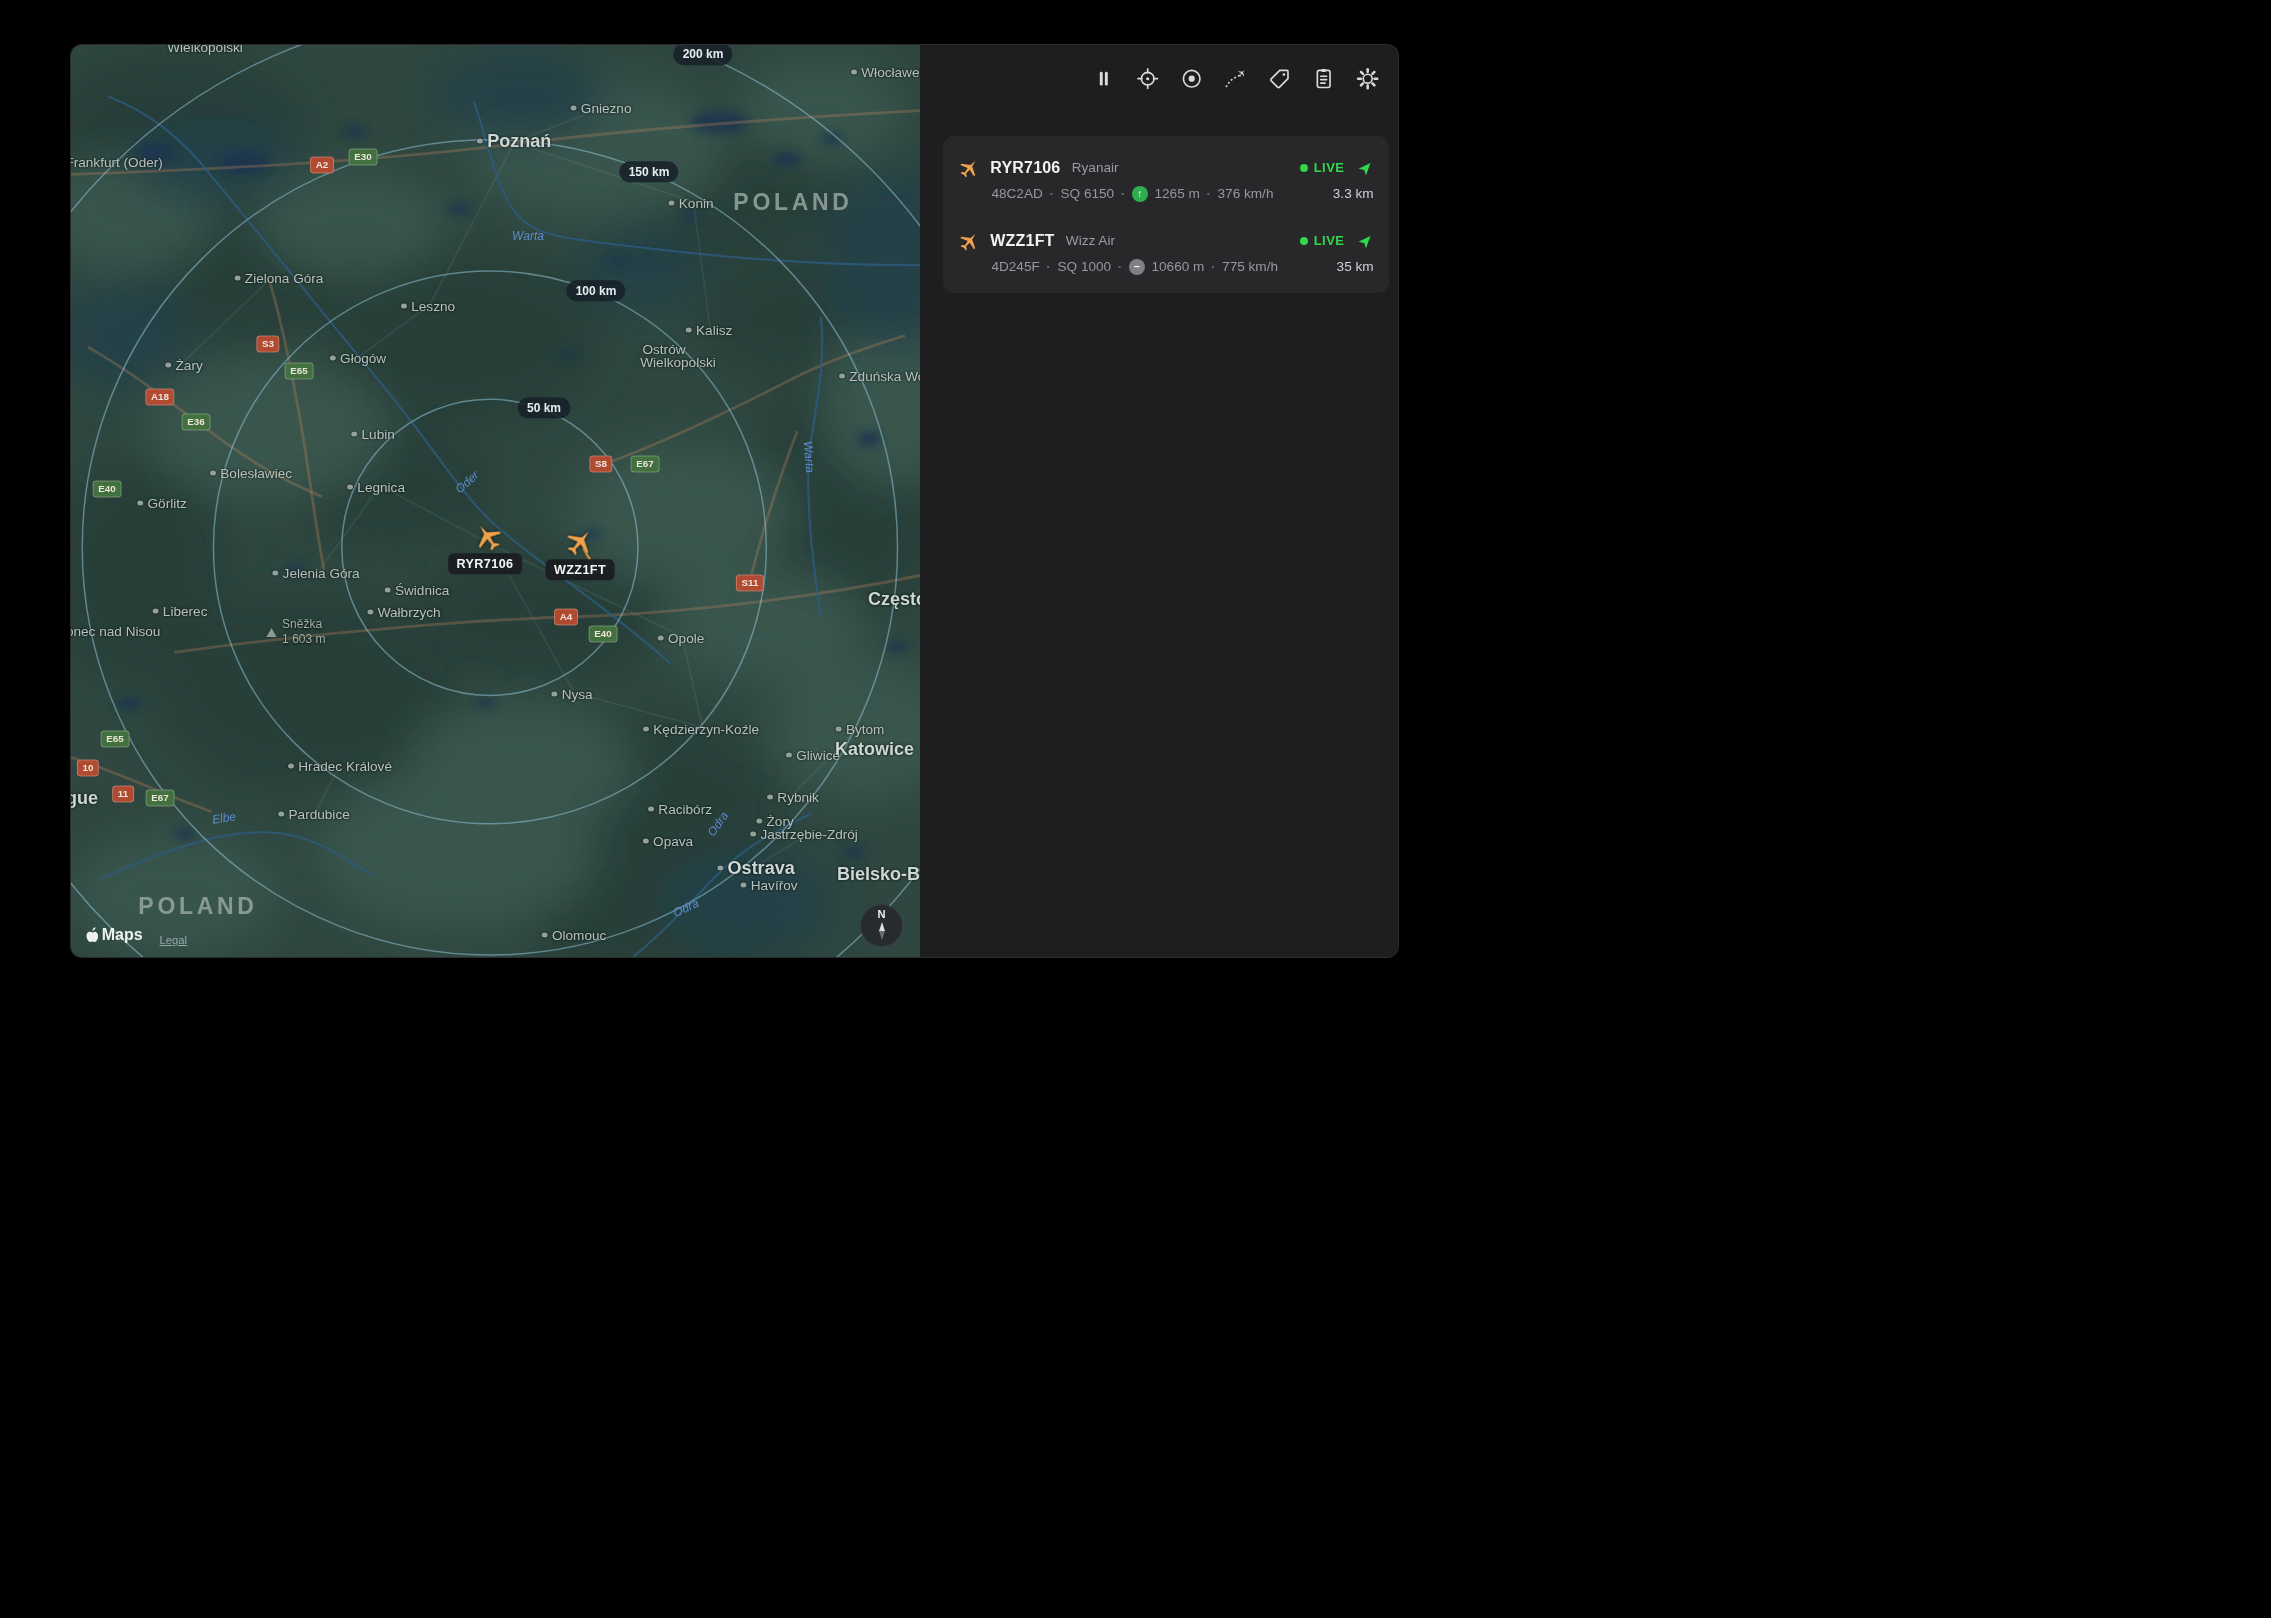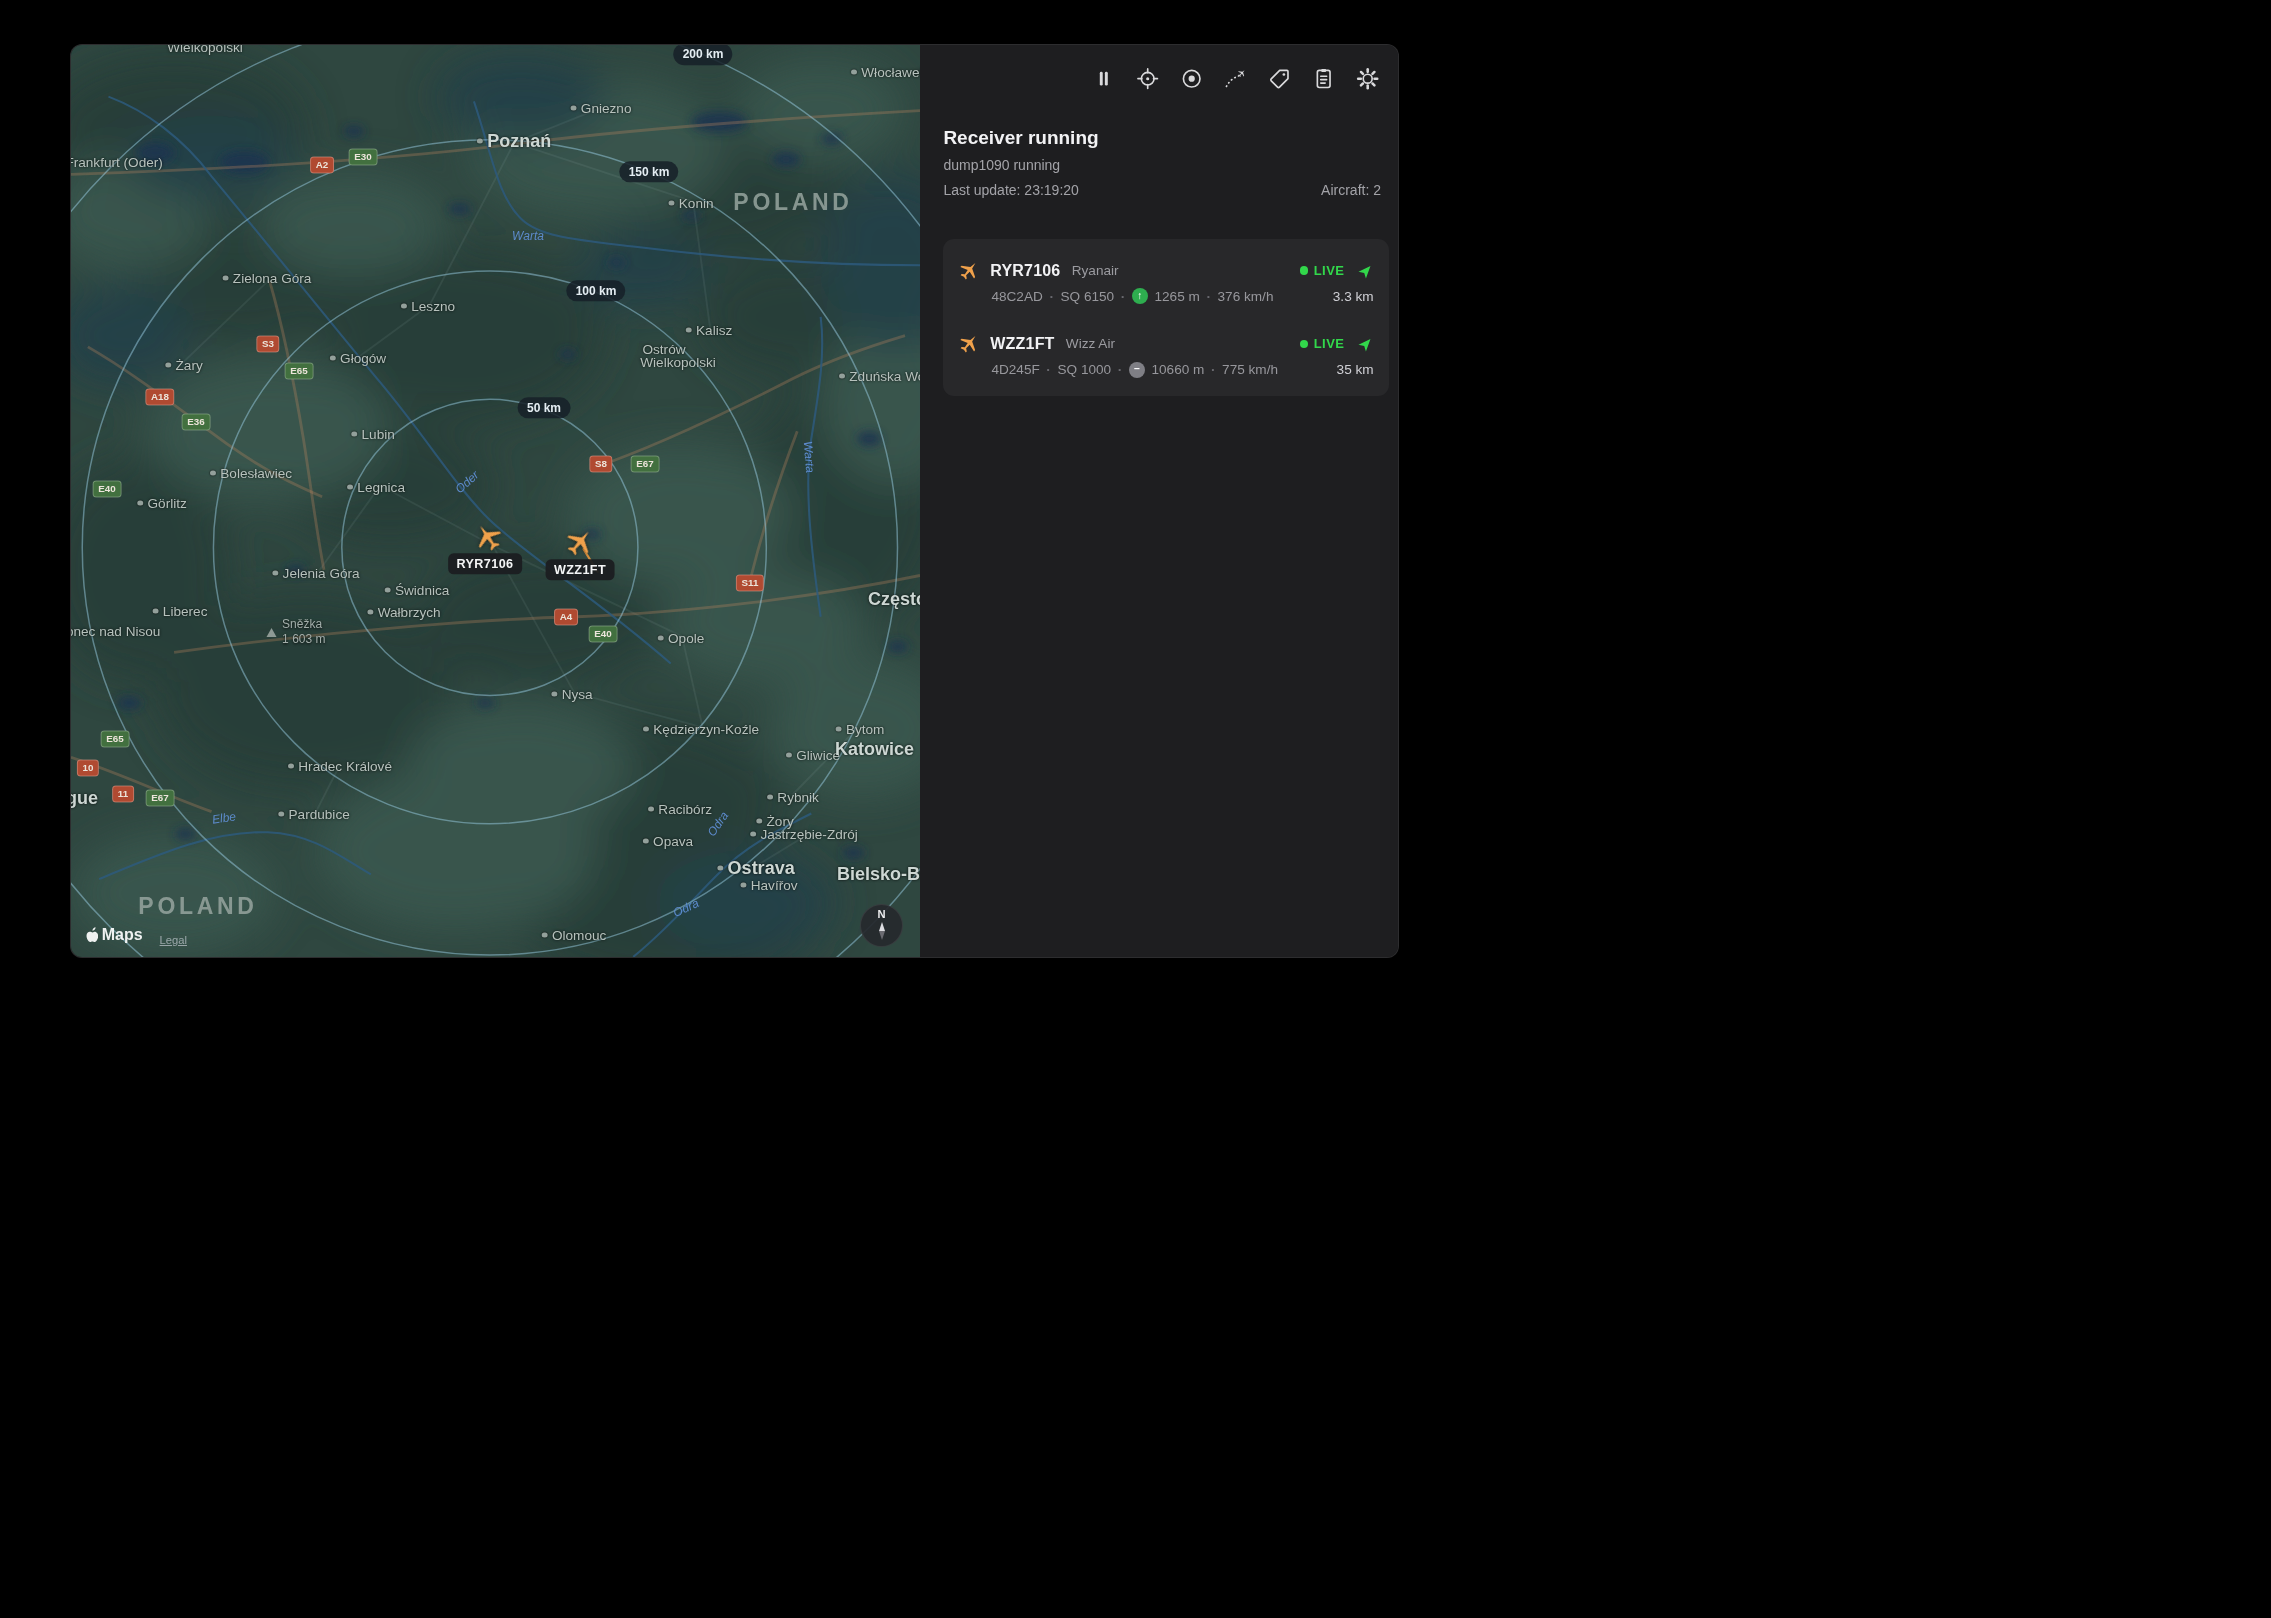"Receiver running" div.status { html: <div> <div>Receiver running</div> <div>dump1090 running</div> <div> <span>Last update: 23:19:20</span> <span>Aircraft: 2</span> </div> </div> -> none }
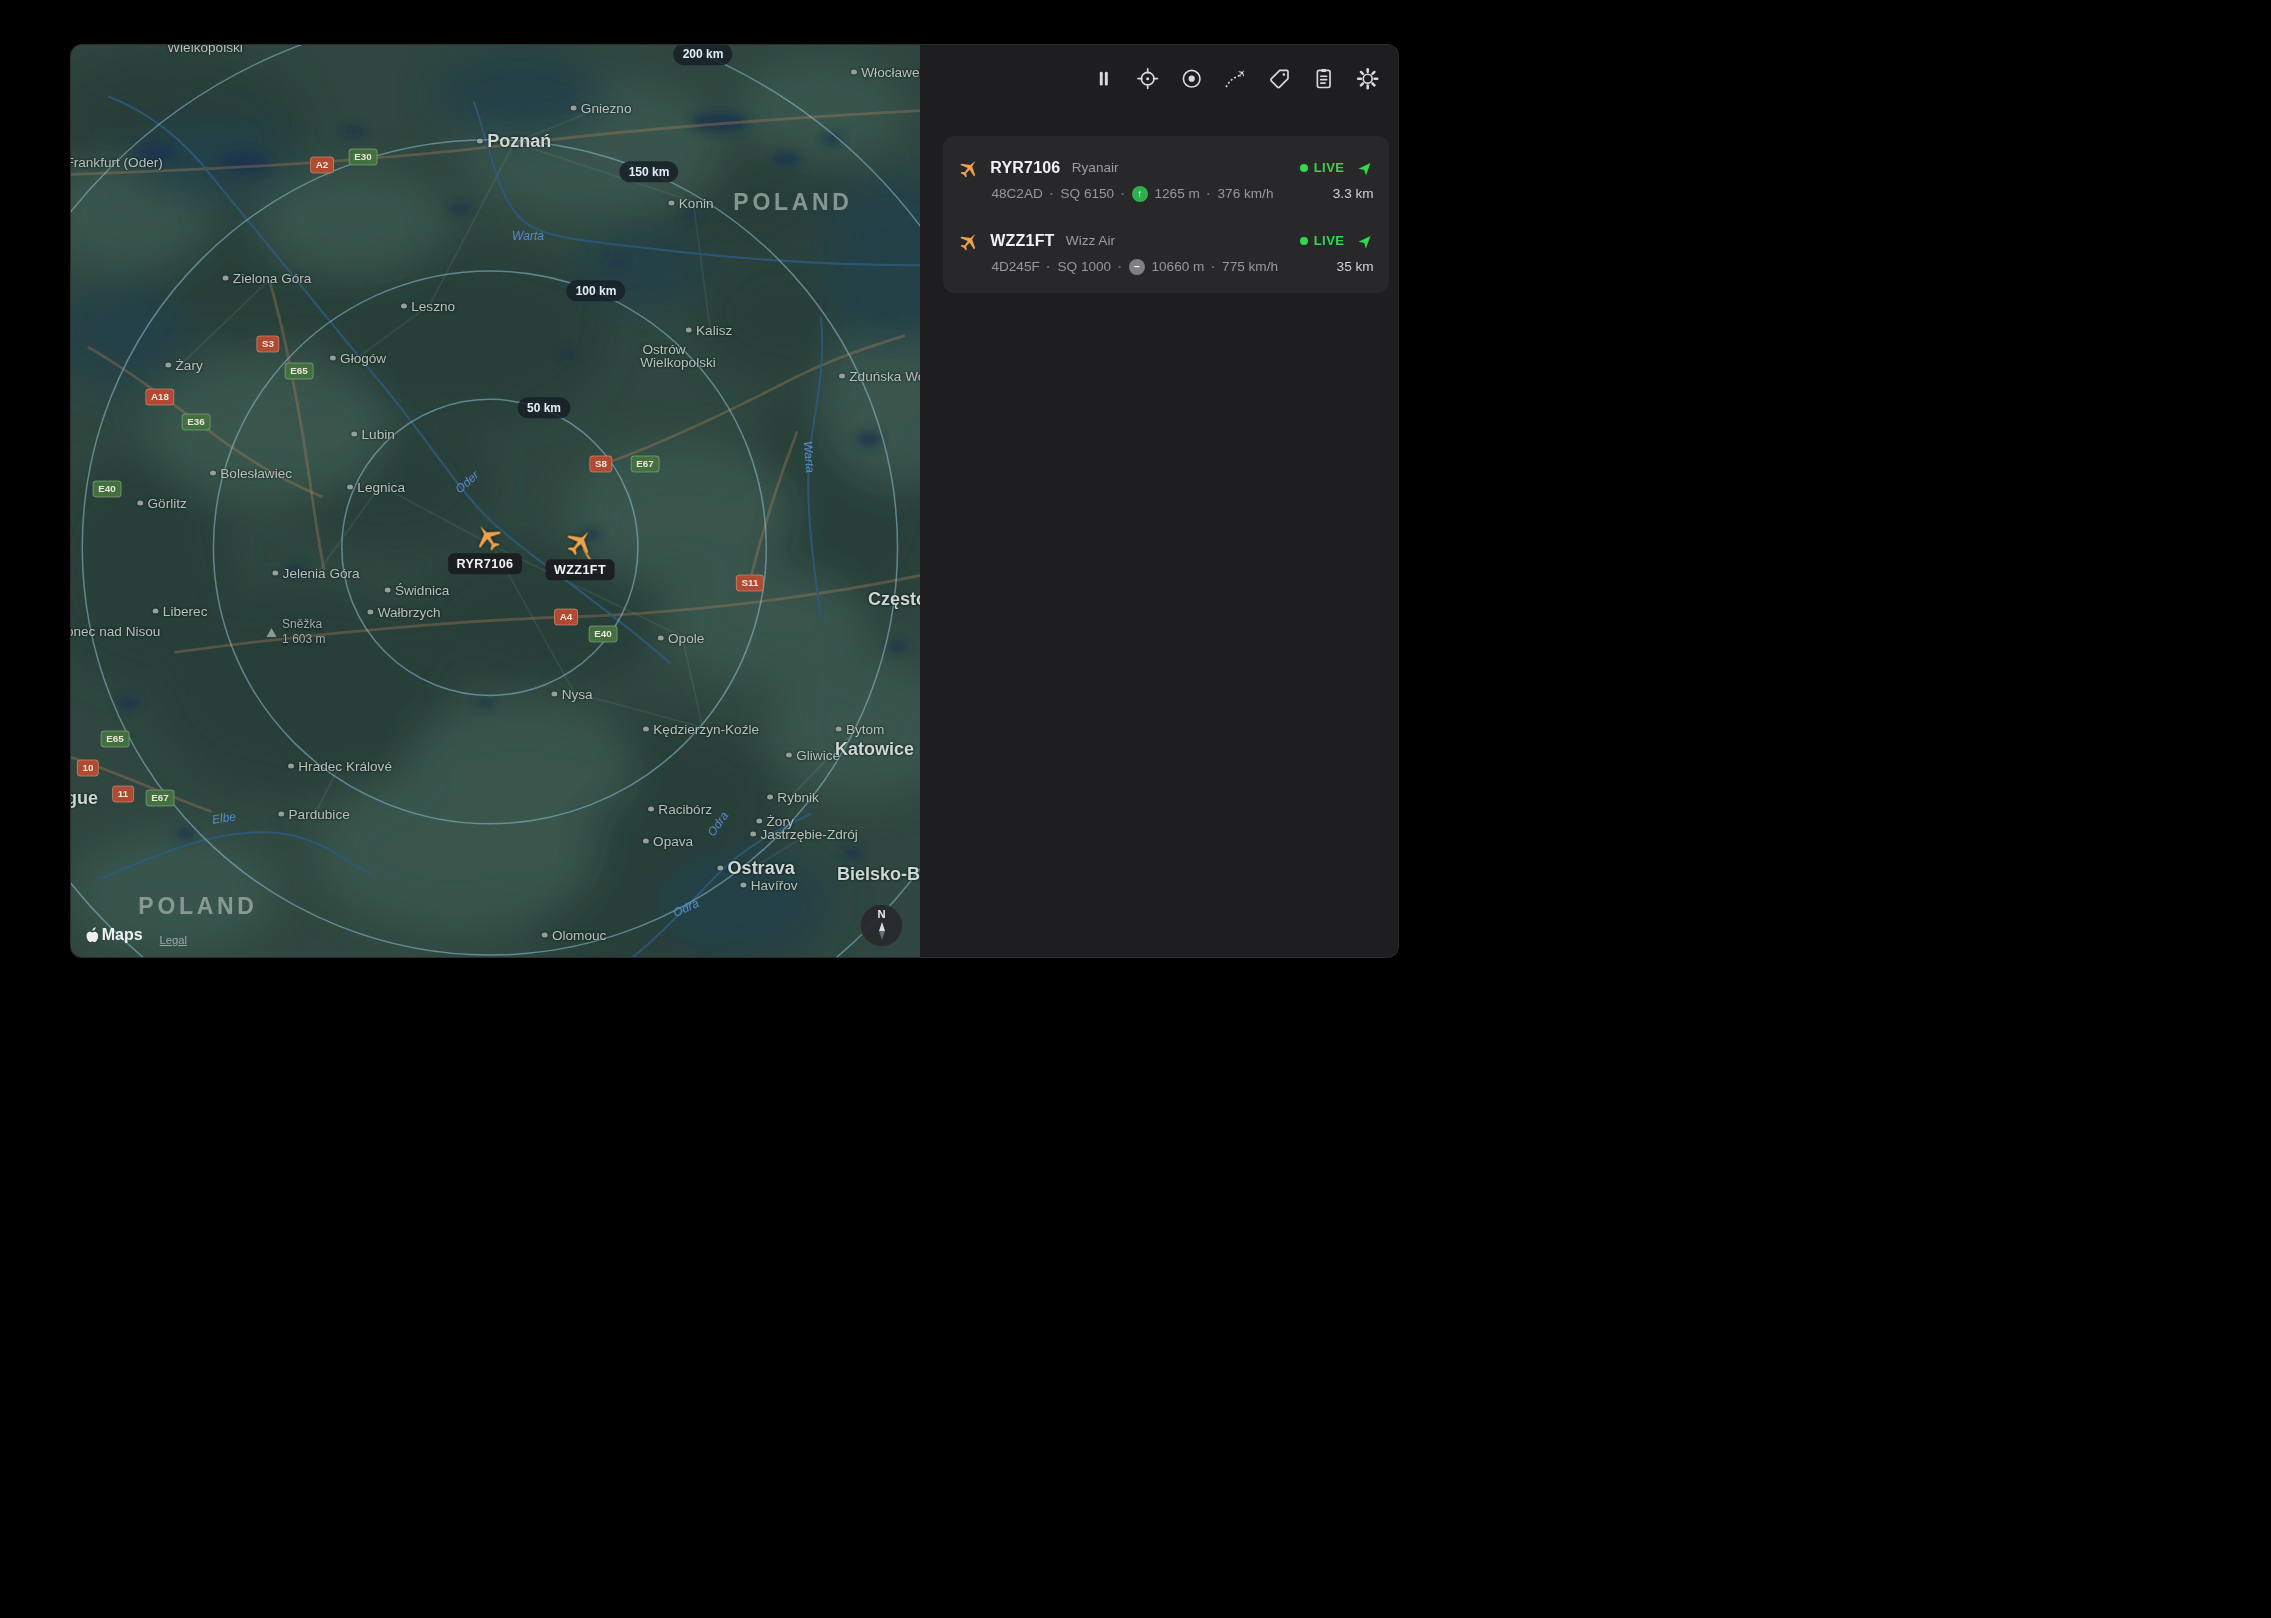"Zielona Góra" div.city { left: 196px -> 208px }
